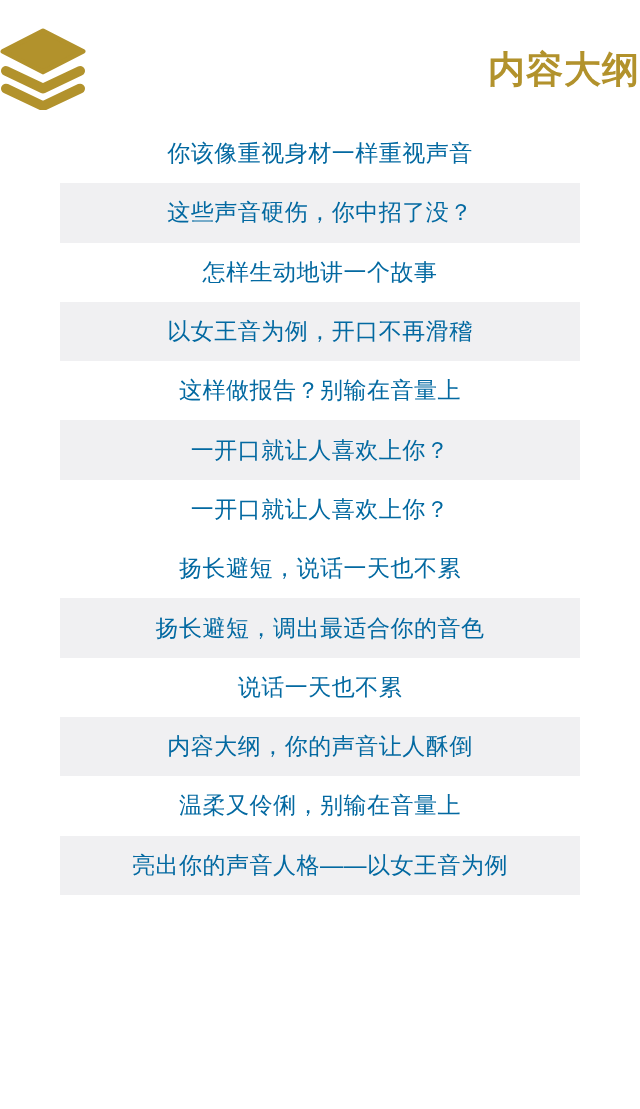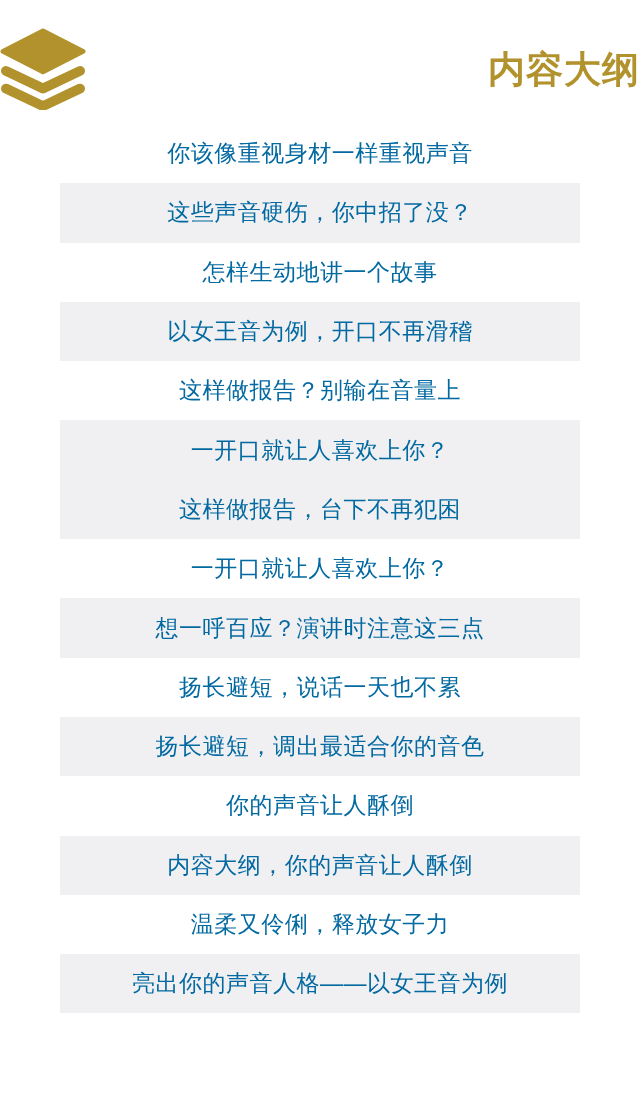"这样做报告，台下不再犯困" div.row { html: <div>这样做报告，台下不再犯困</div> -> none }
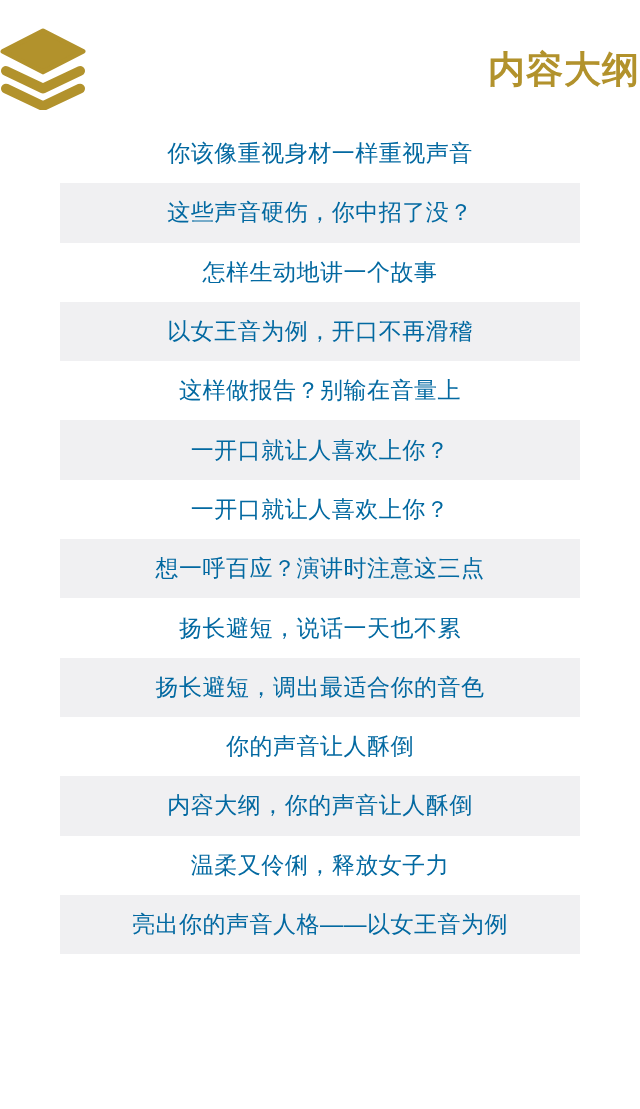"想一呼百应？演讲时注意这三点" div.row { html: <div>想一呼百应？演讲时注意这三点</div> -> none }
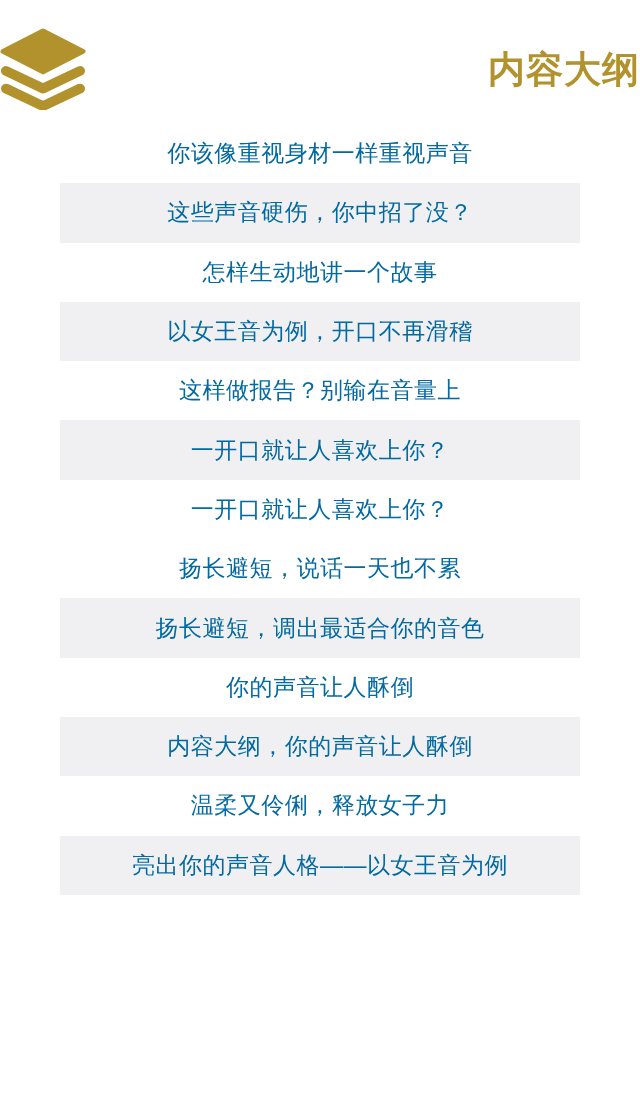"你的声音让人酥倒" div.row { text: 你的声音让人酥倒 -> 说话一天也不累 }
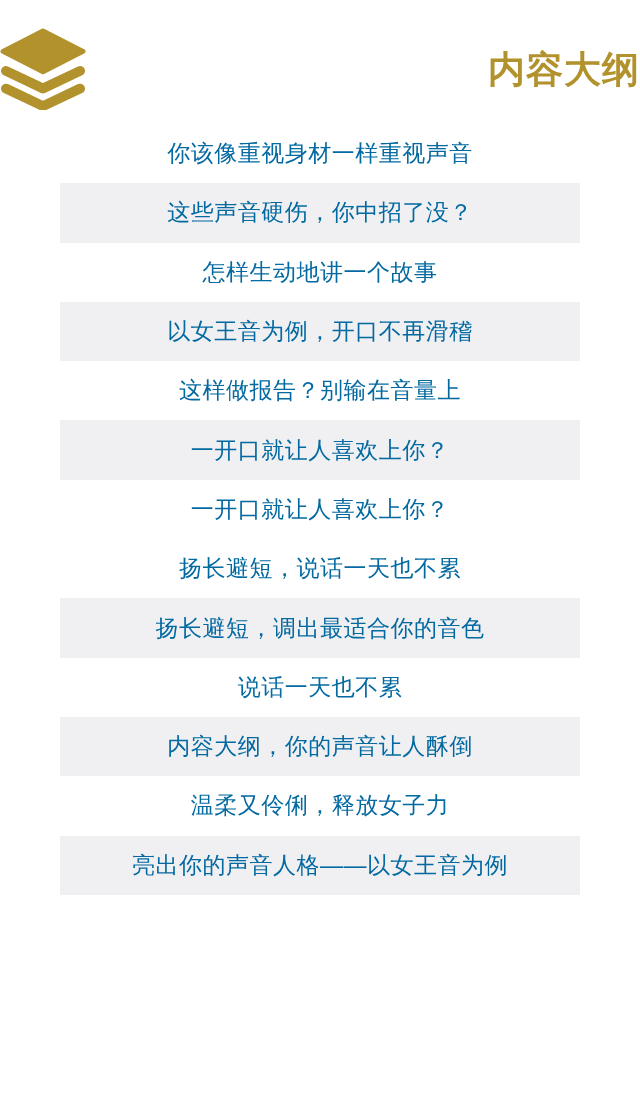"温柔又伶俐，释放女子力" div.row { text: 释放女子力 -> 别输在音量上 }
